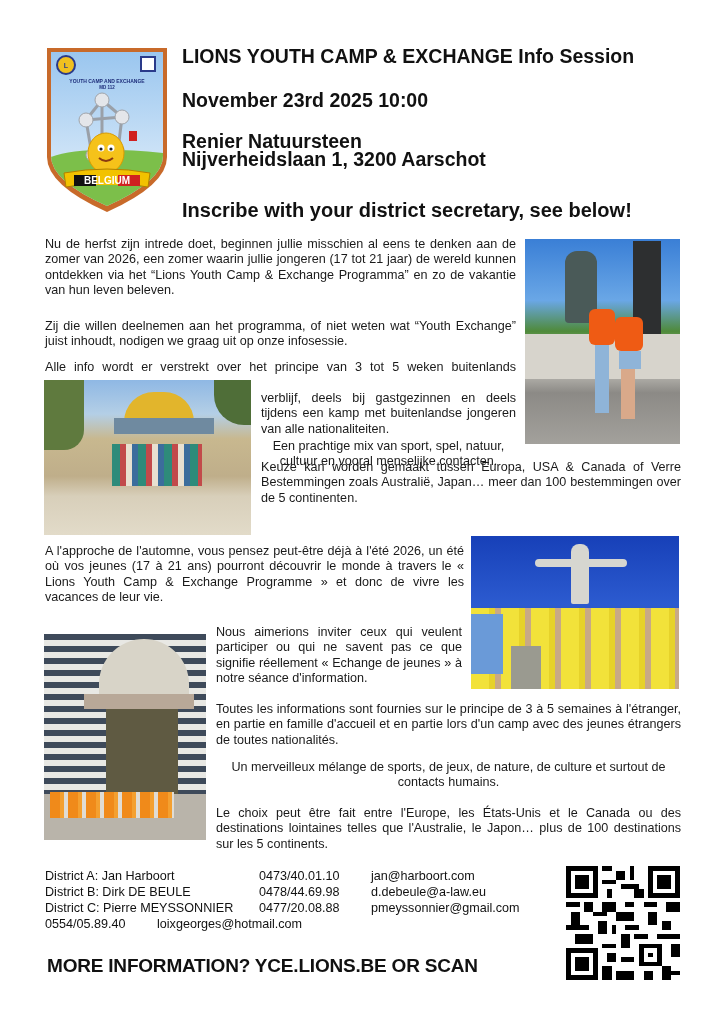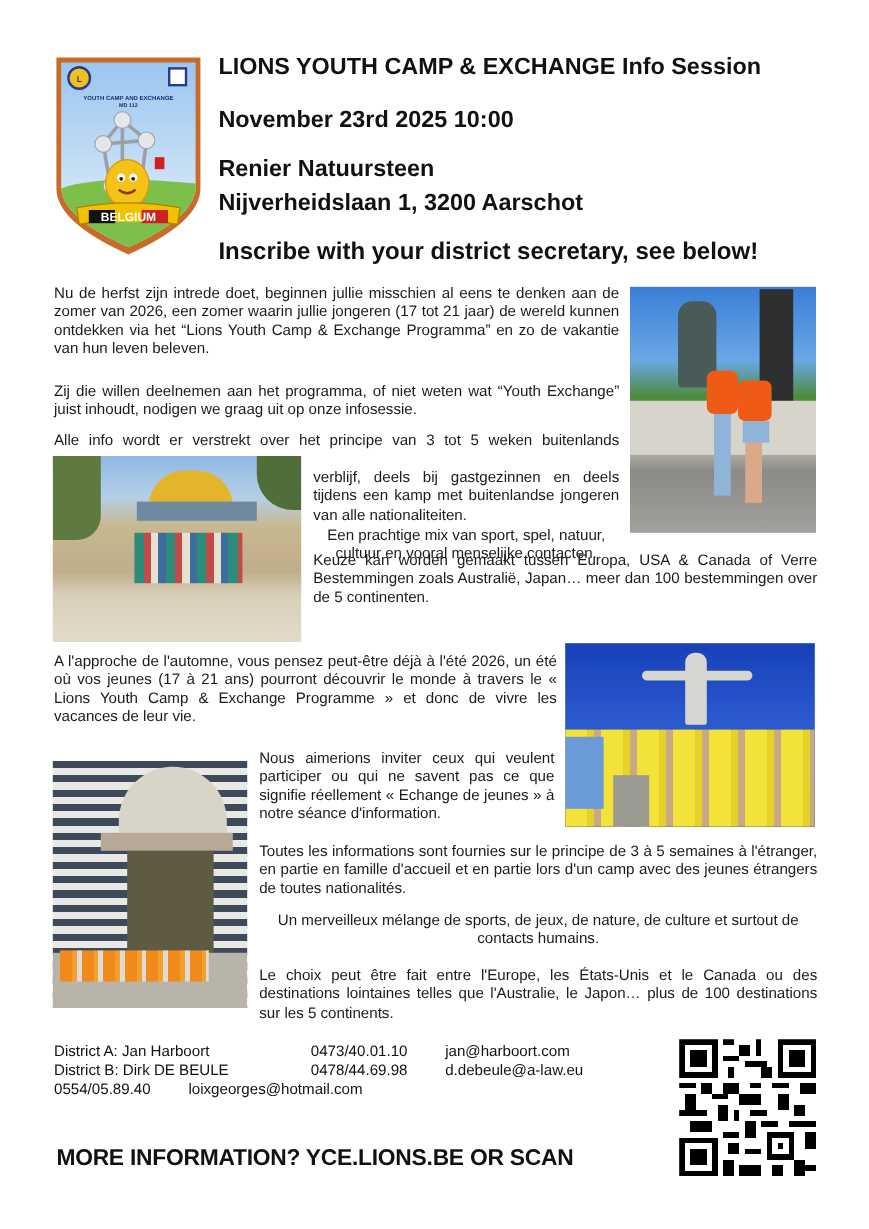"Nijverheidslaan 1, 3200 Aarschot" div.abs { top: 158px -> 148px }
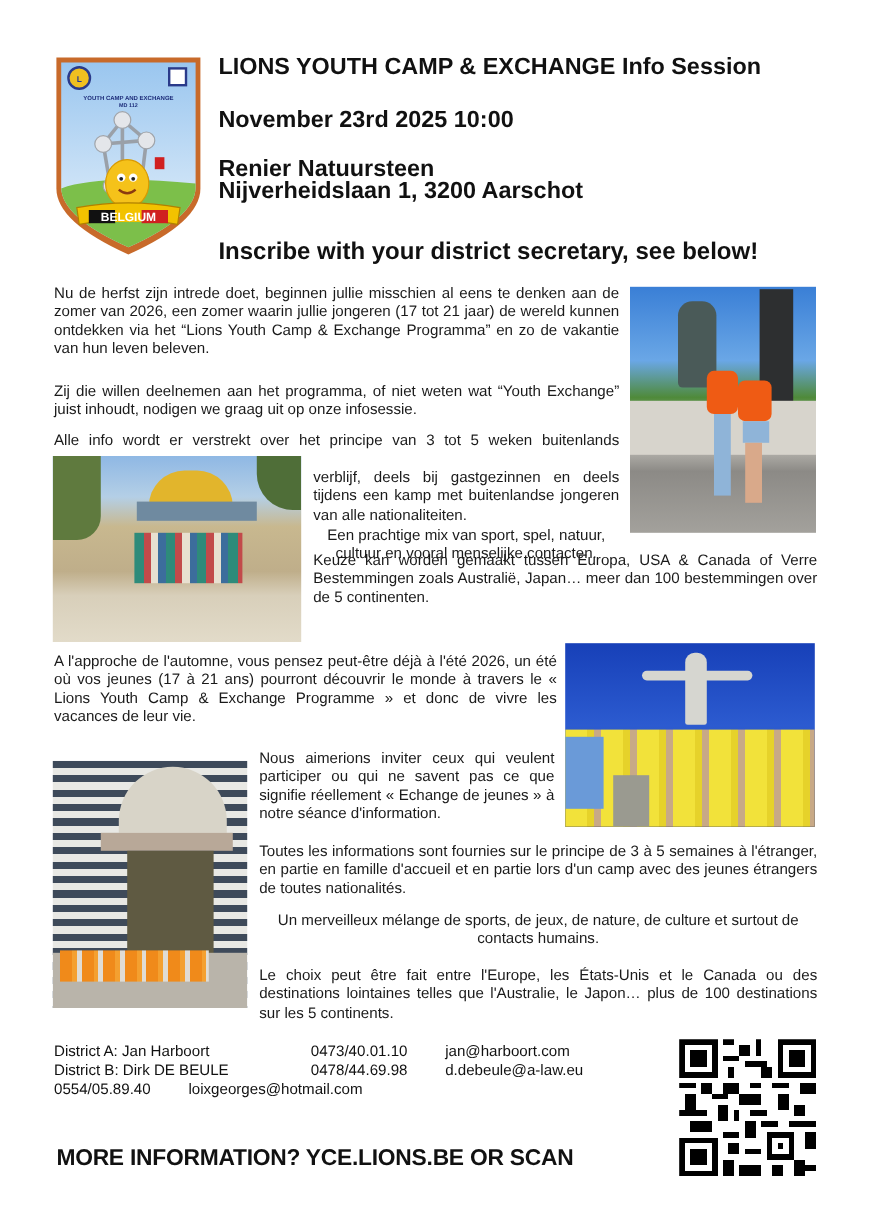"District C: Pierre MEYSSONNIER" div.crow { html: none -> <div> <span>District C: Pierre MEYSSONNIER</span> <span>0477/20.08.88</span> <span>pmeyssonnier@gmail.com</span> </div> }
